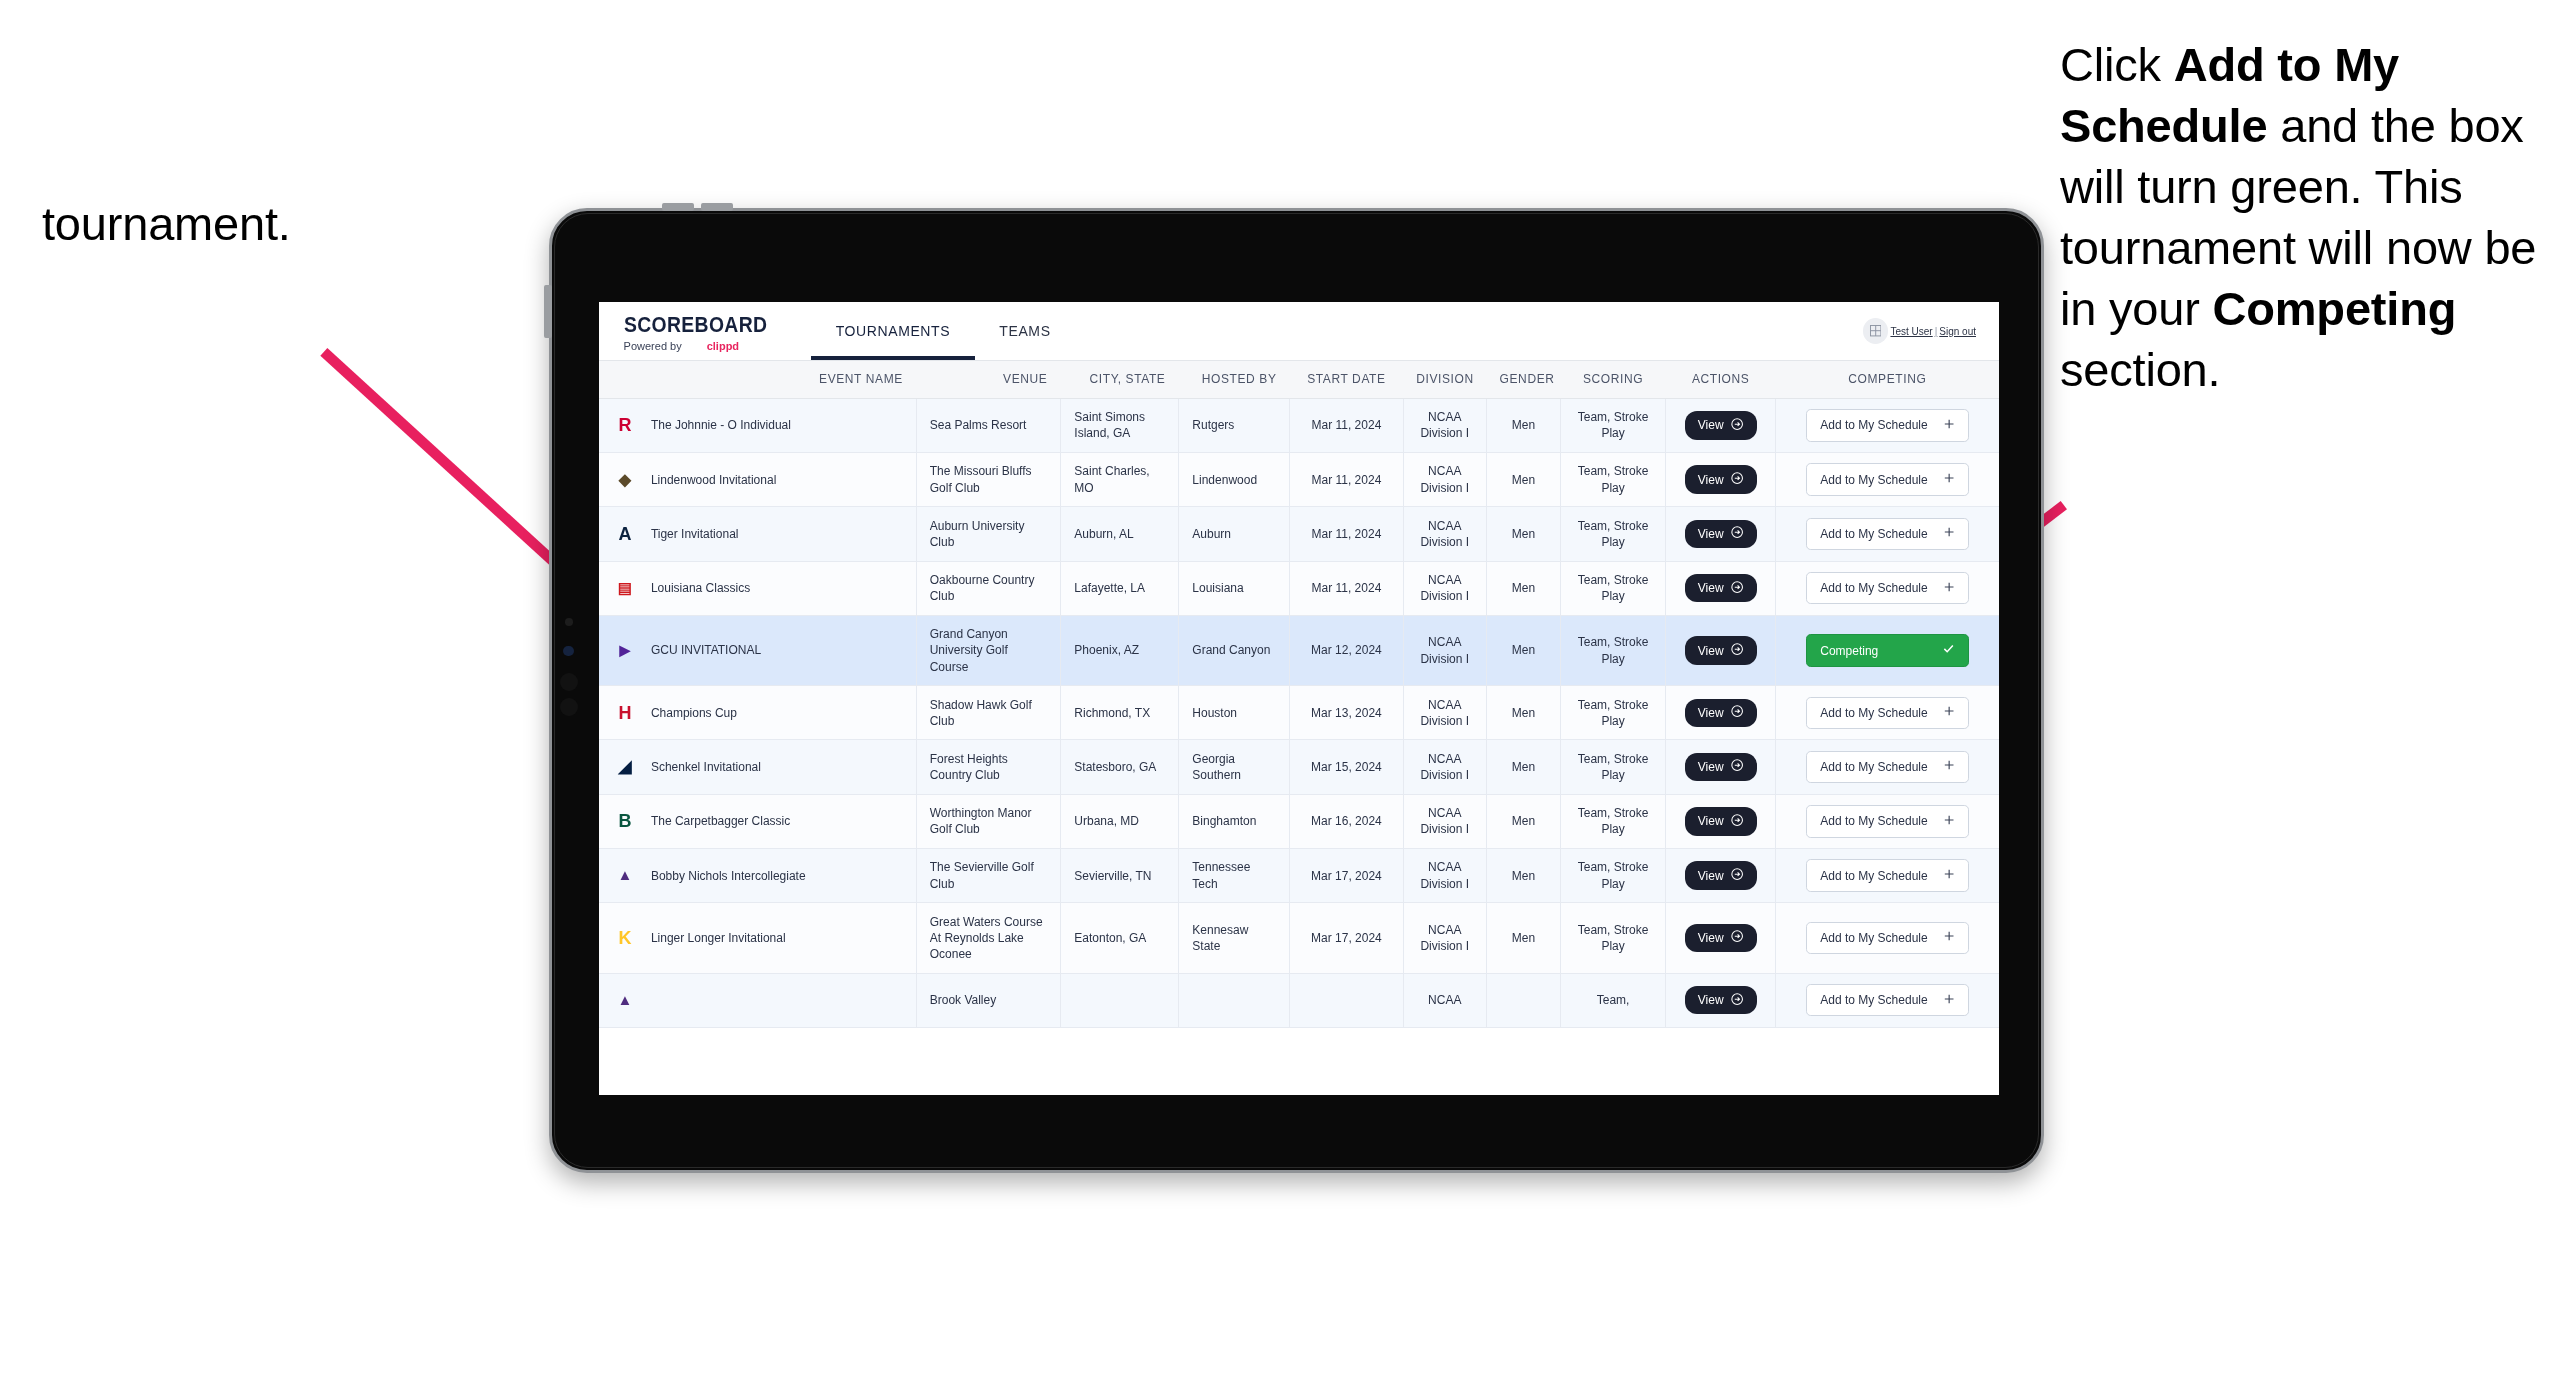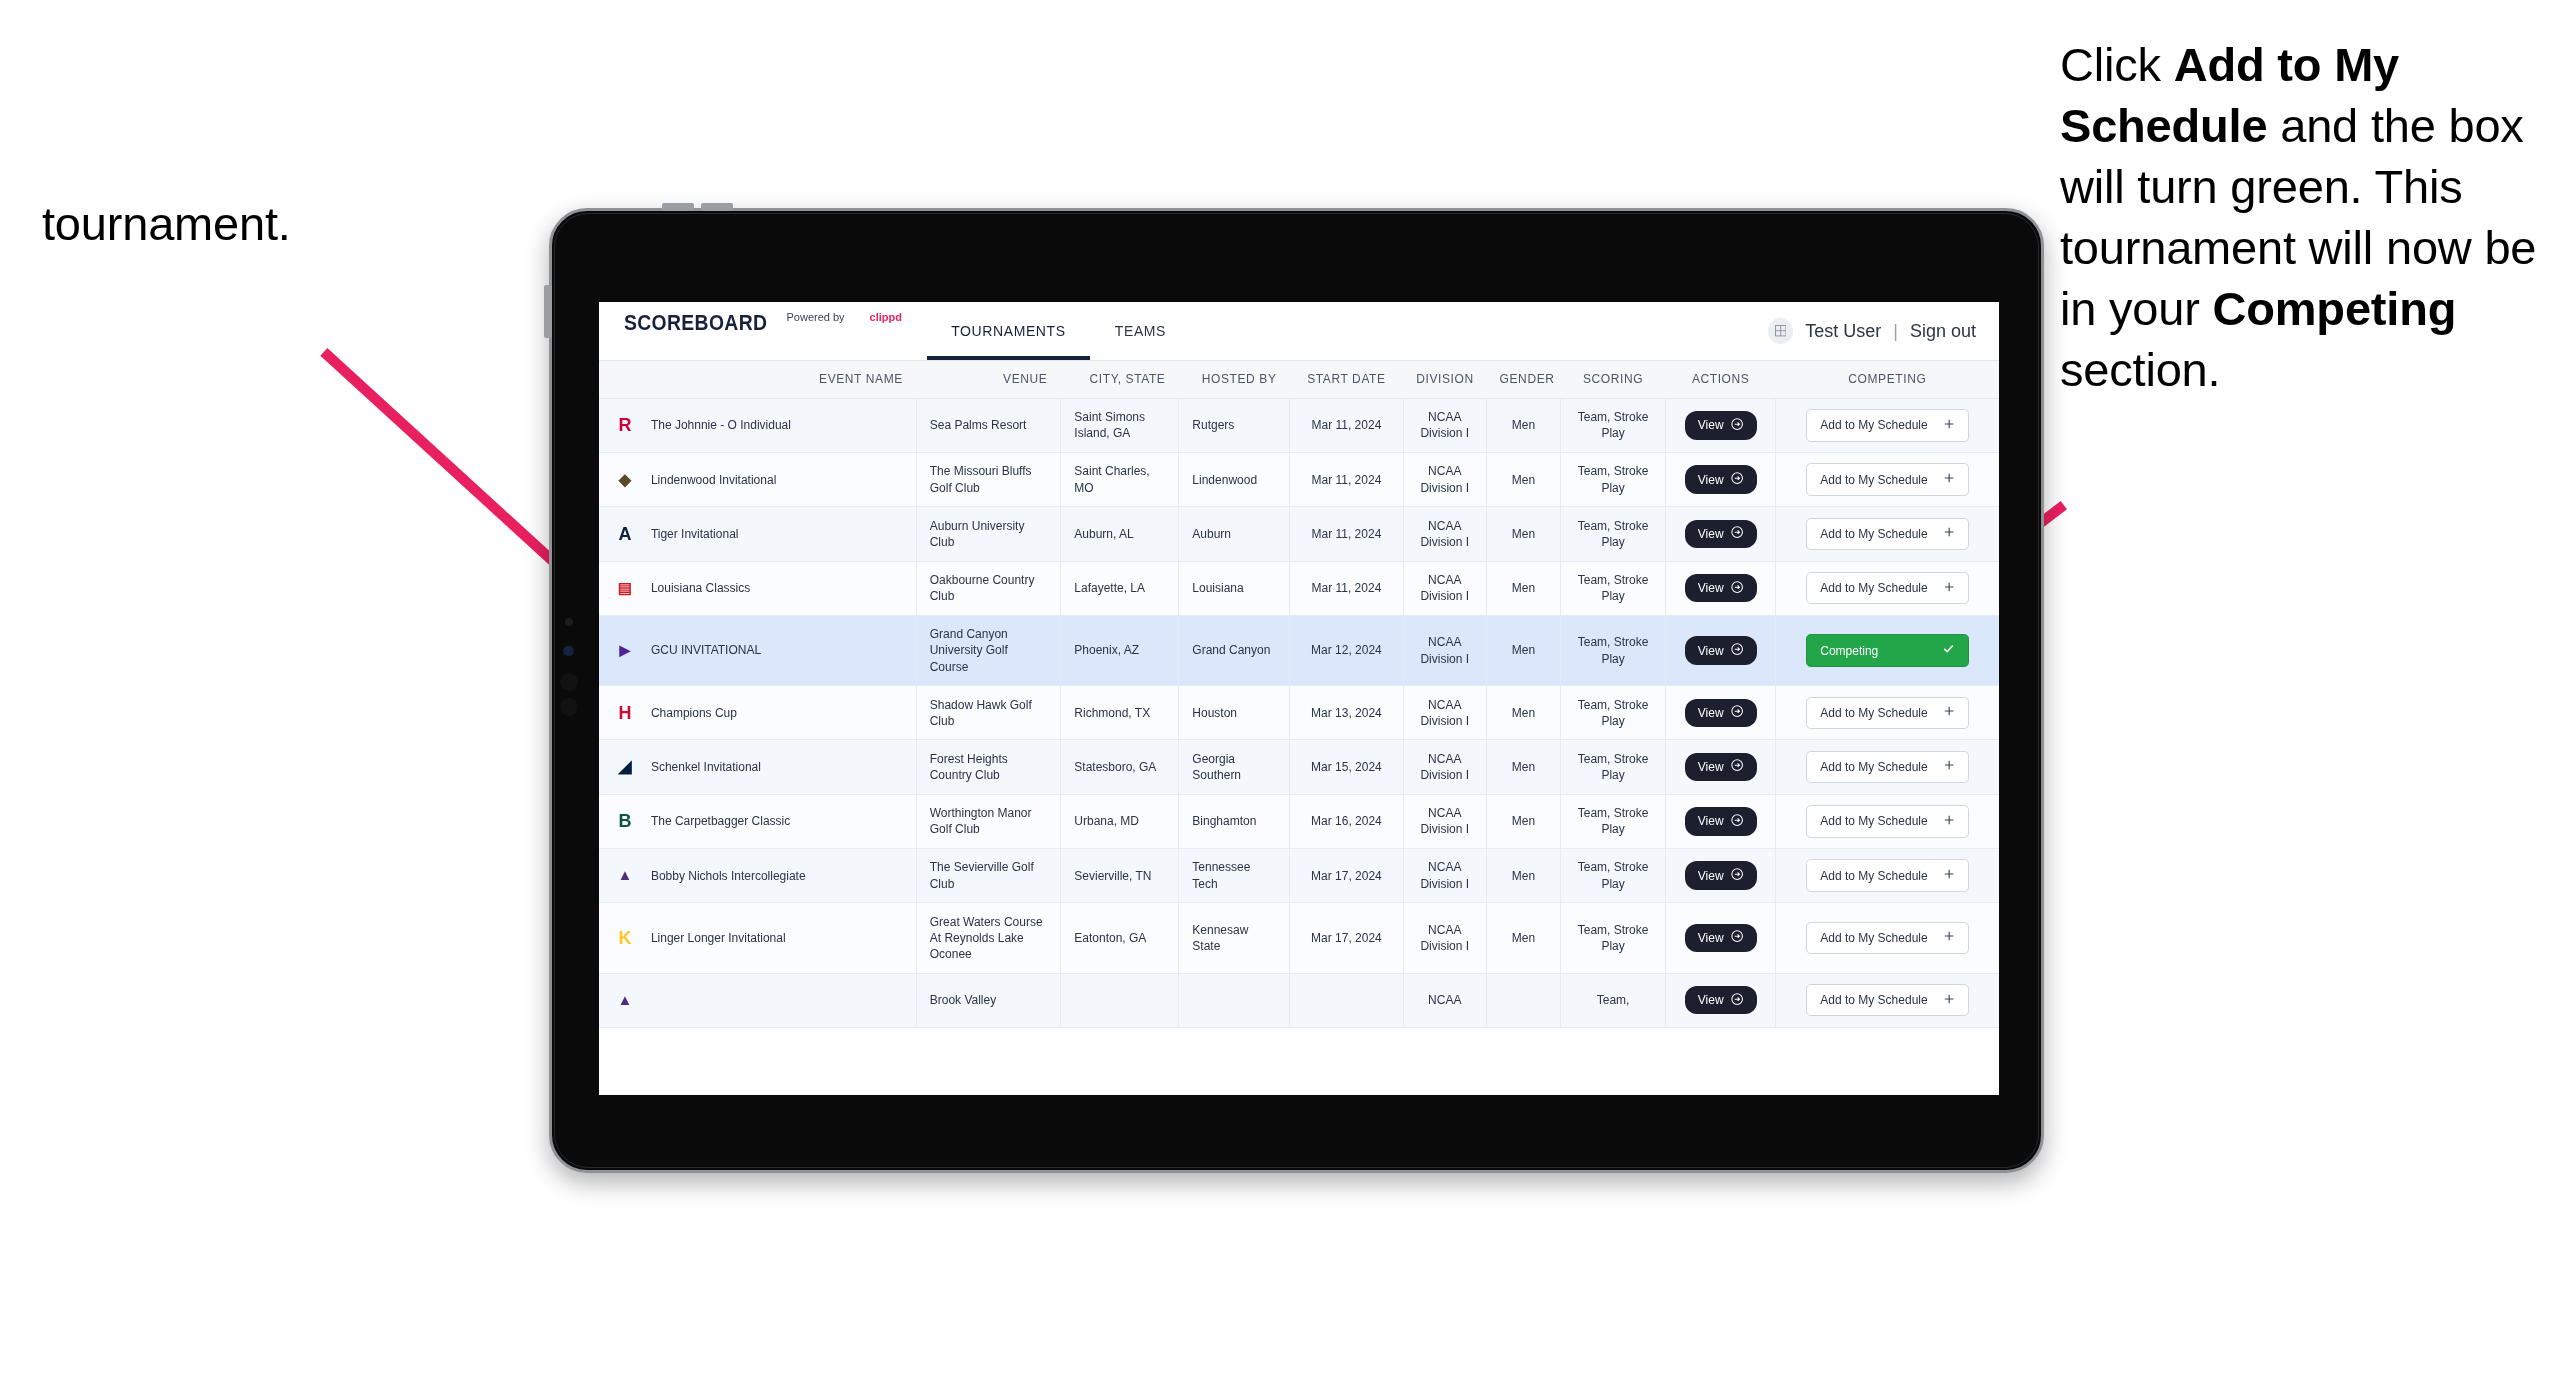"SCOREBOARD" #brand { flex-direction: row -> column }
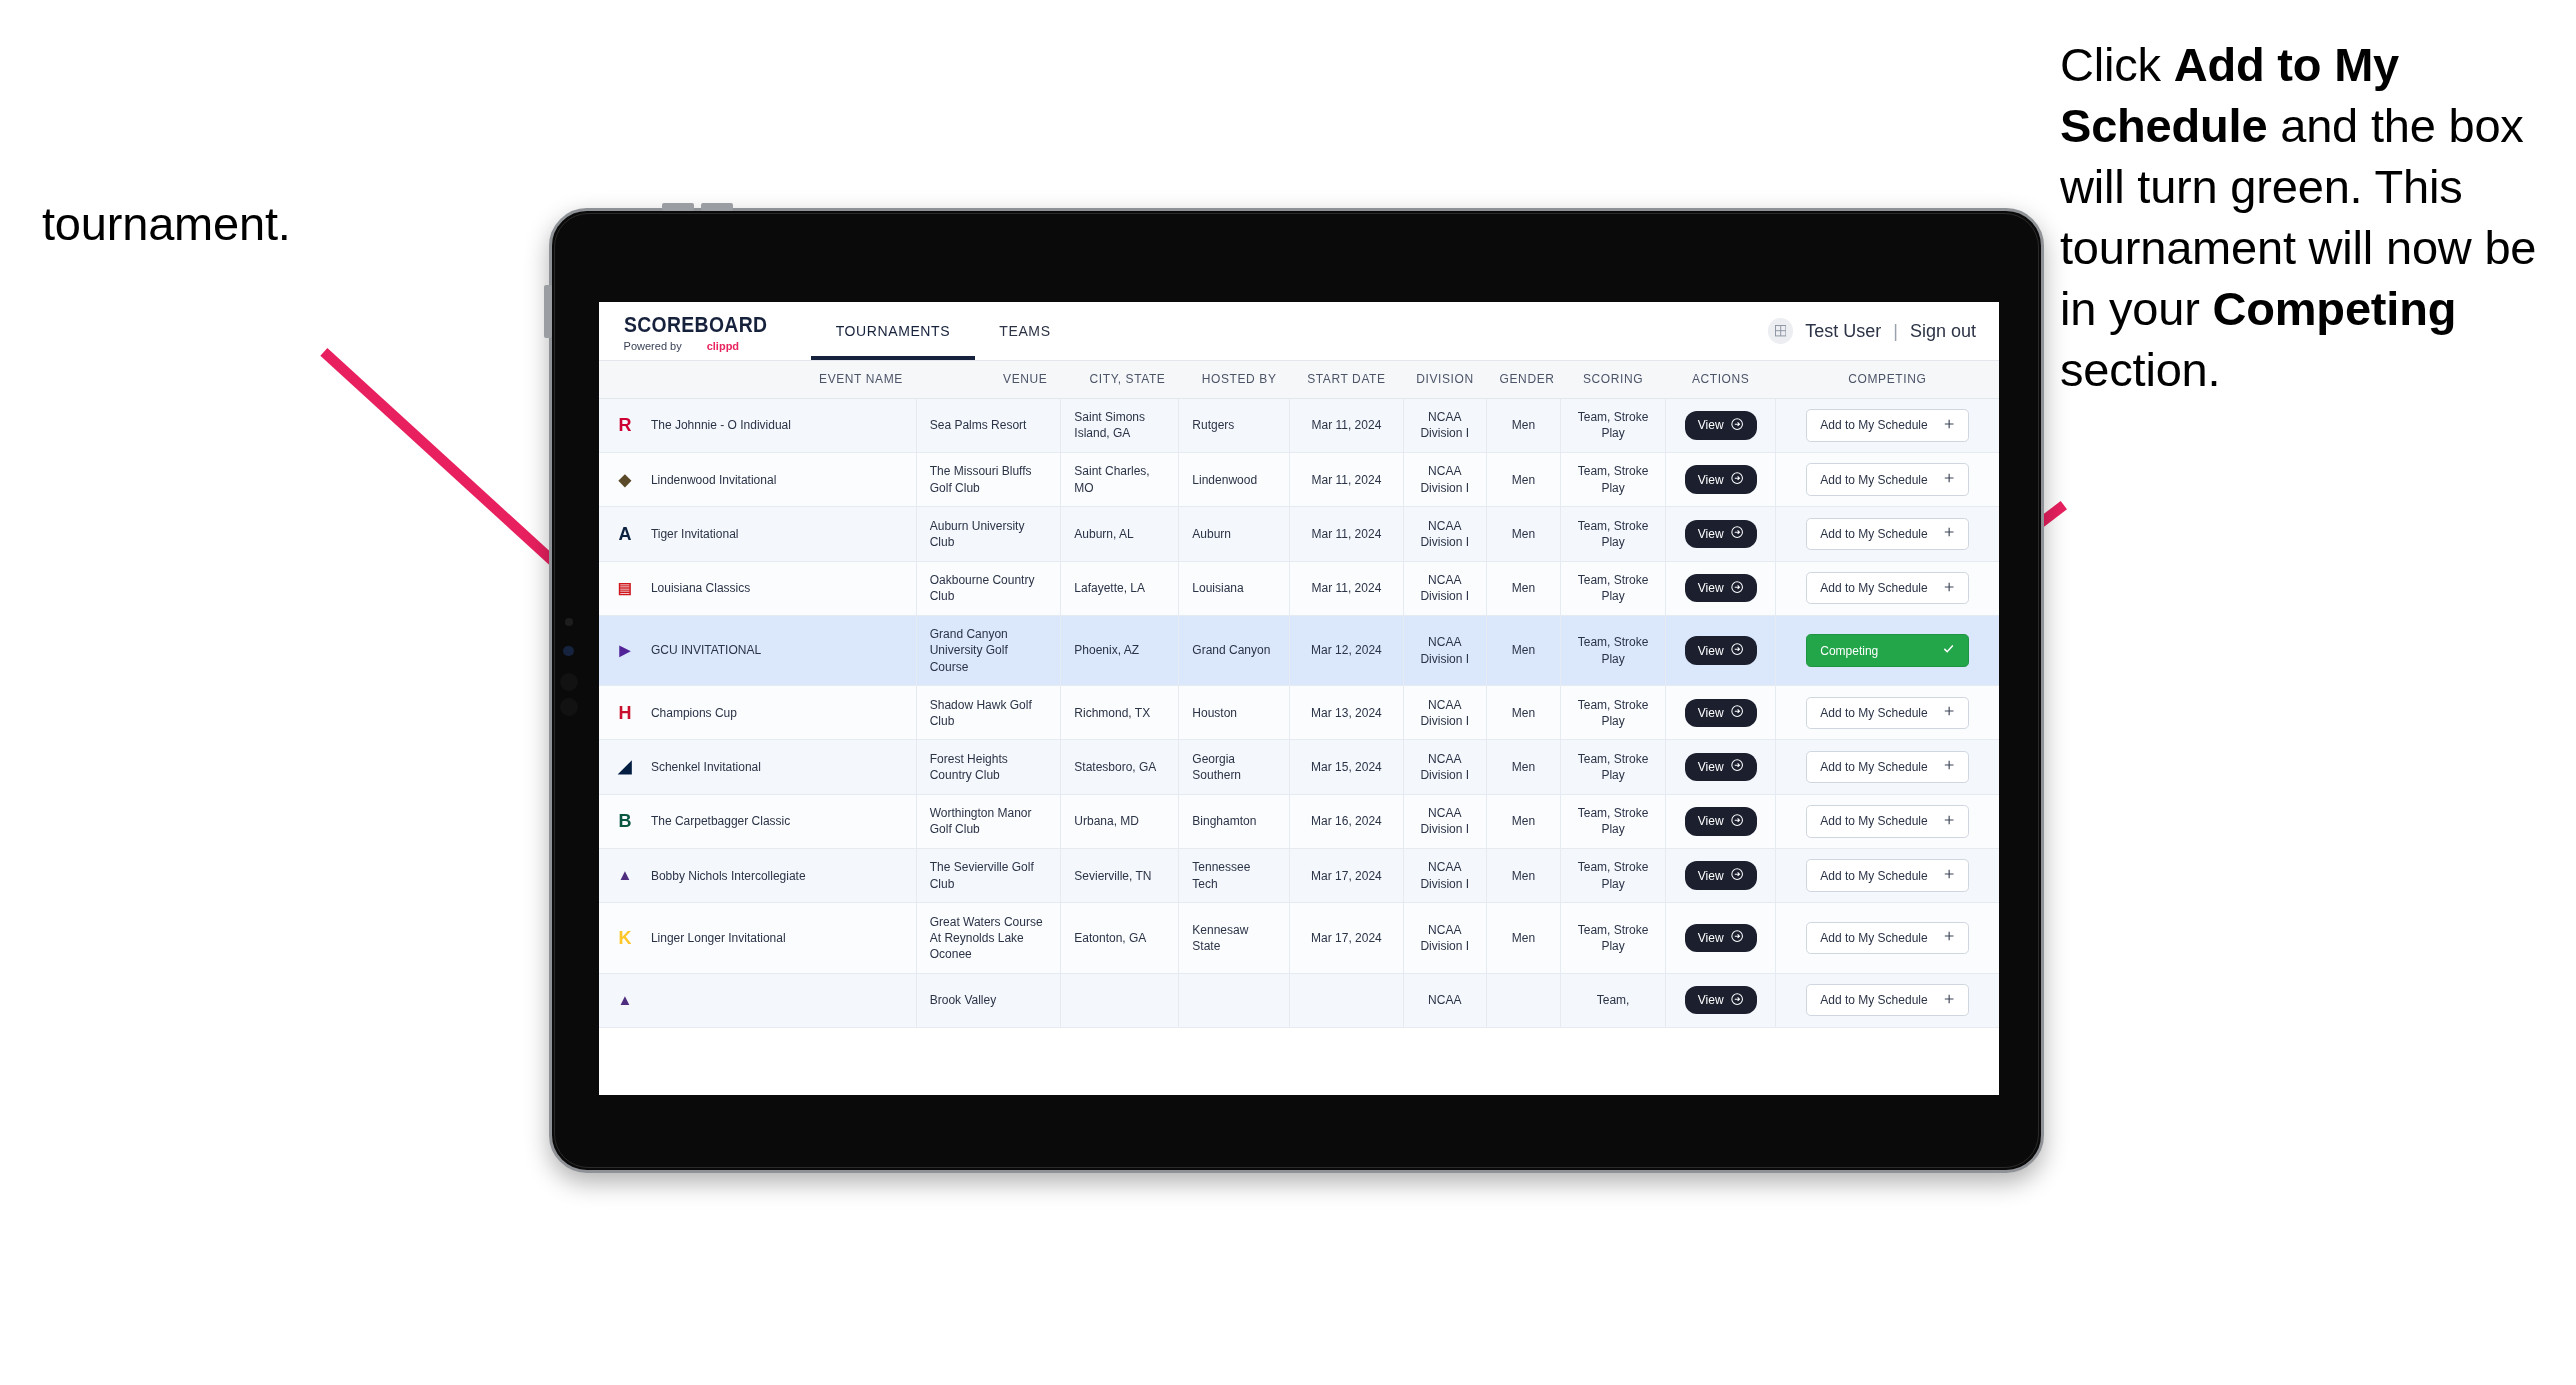"Test User" #topbar-right { font-size: 18px -> 10px; gap: 12px -> 2px; text-decoration: none -> underline }
